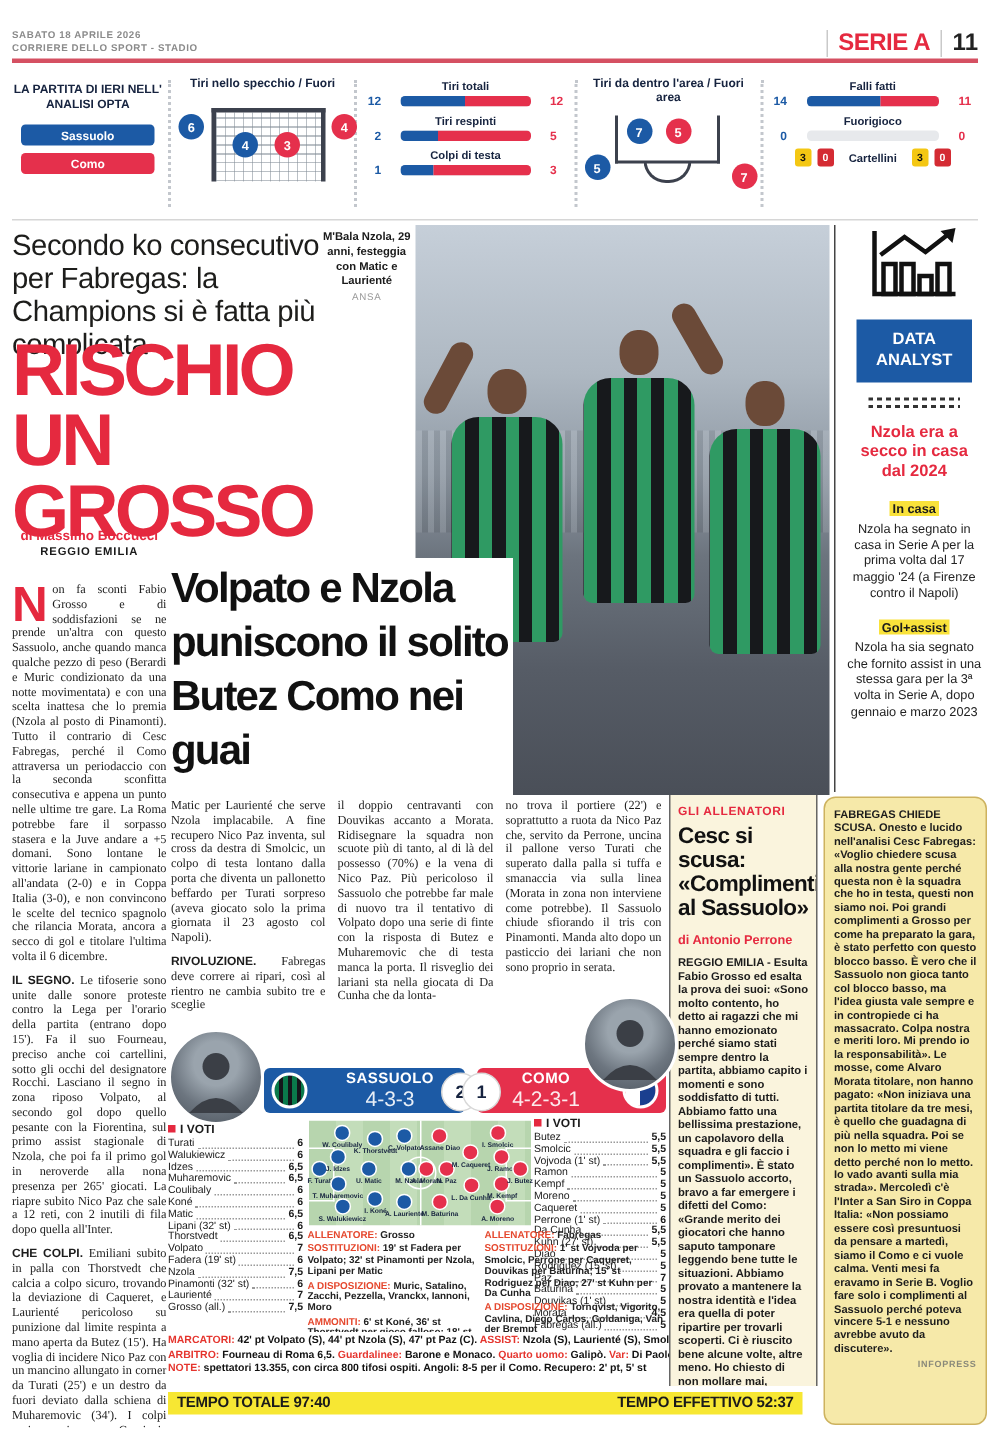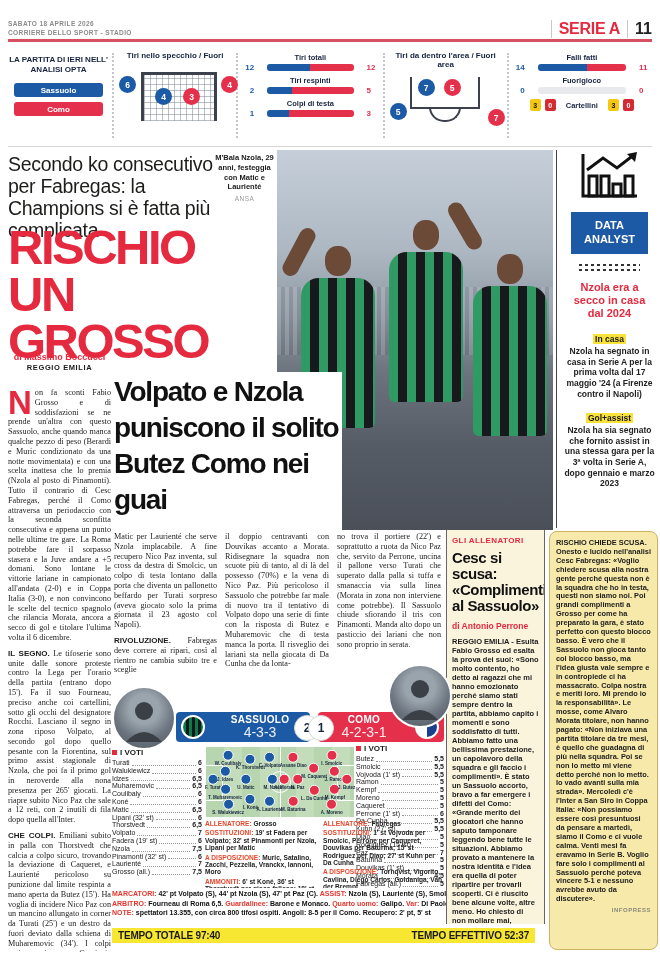"Nzola ha segnato in casa" .rail-body { font-weight: bold -> normal }
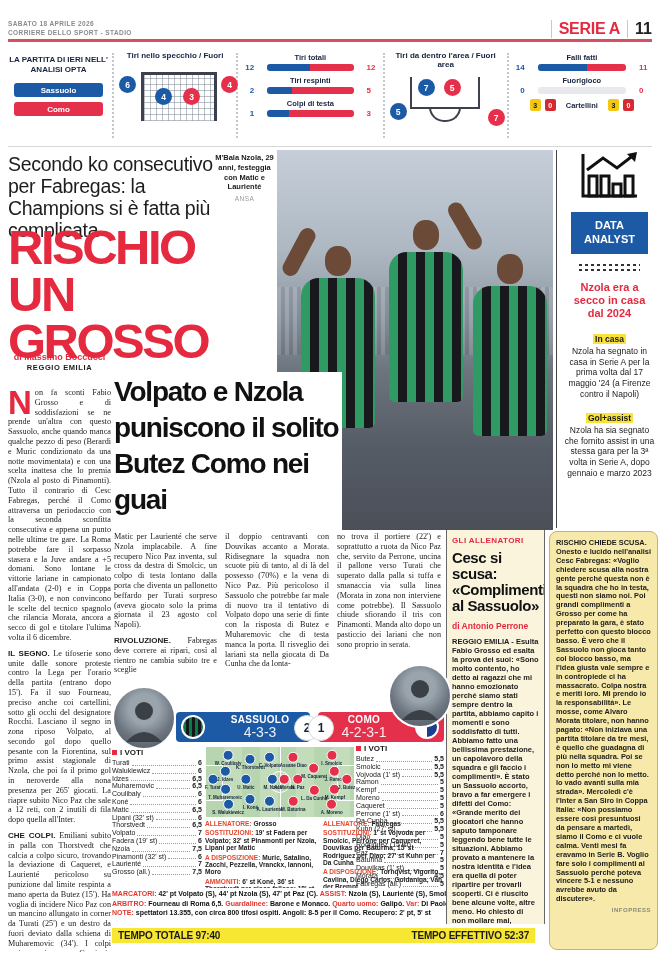"RISCHIO CHIEDE SCUSA." span { text: RISCHIO -> FABREGAS }
